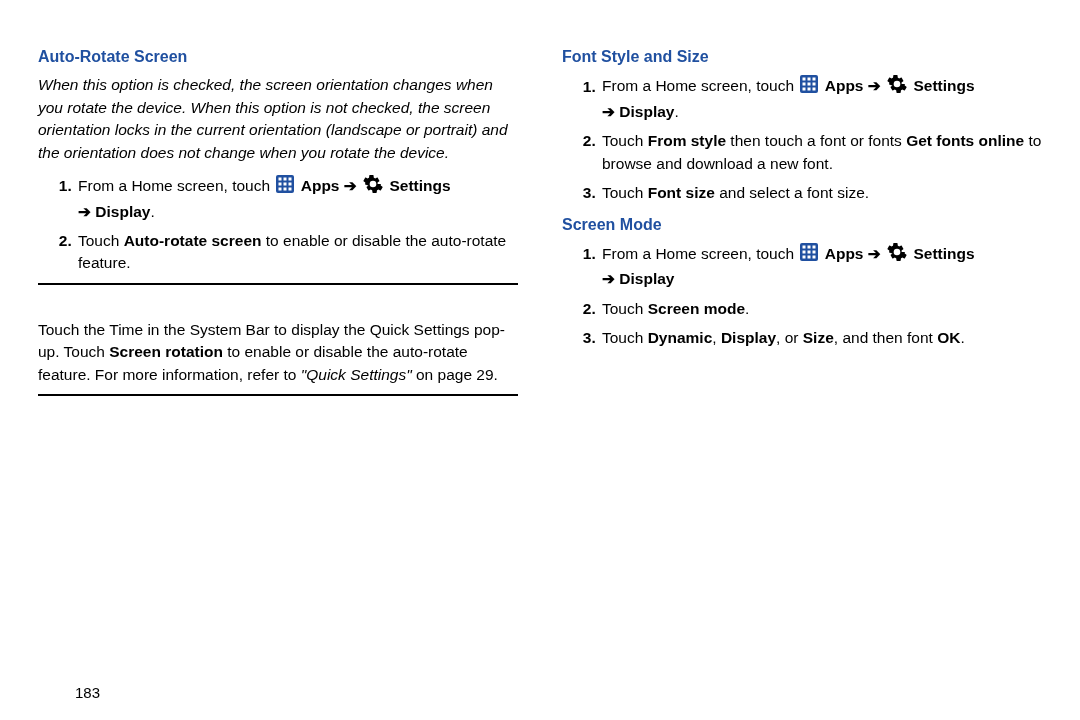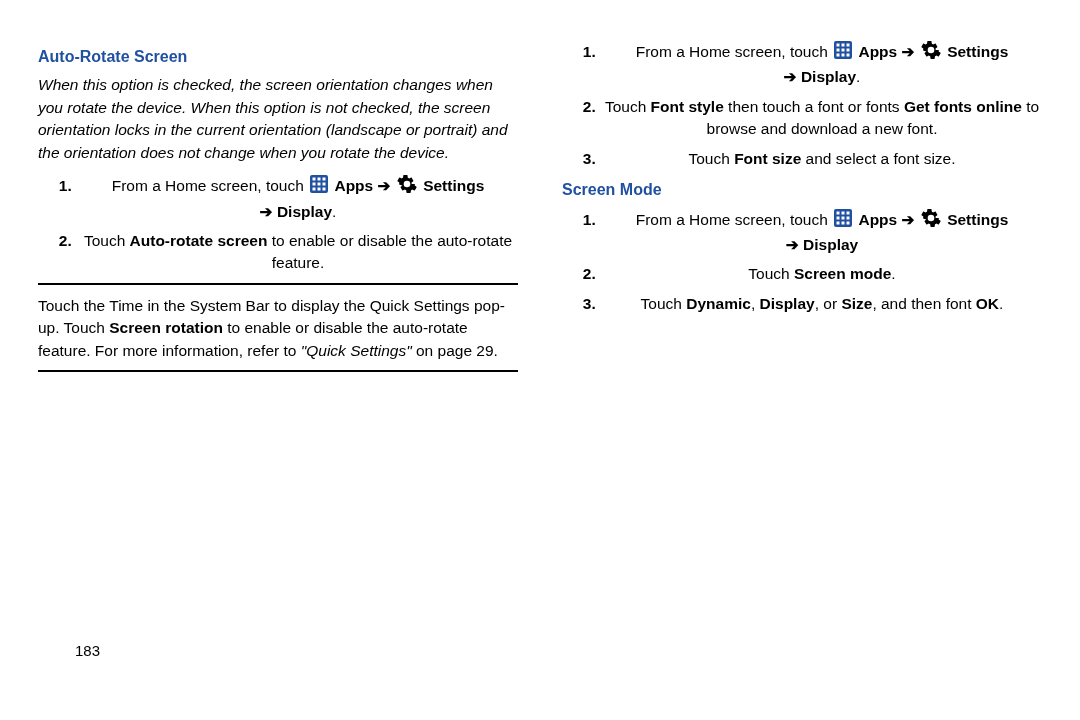"Font Style and Size" div.h3 { html: none -> <div>Font Style and Size</div> }
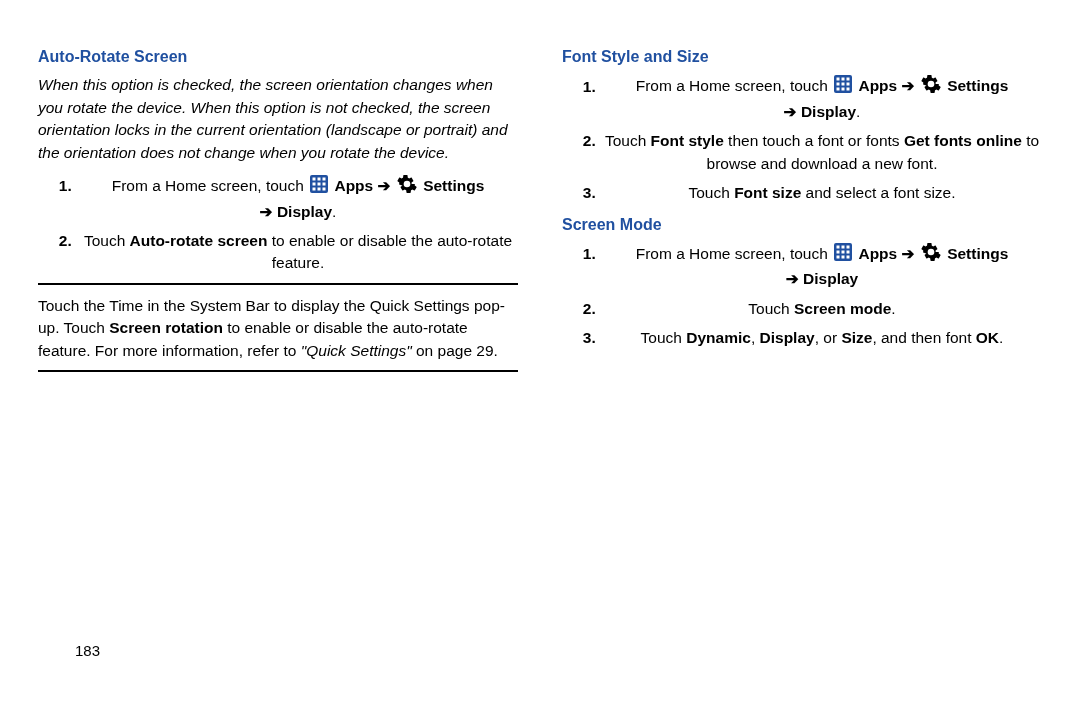"From a Home screen, touch" ol { text-align: center -> none }
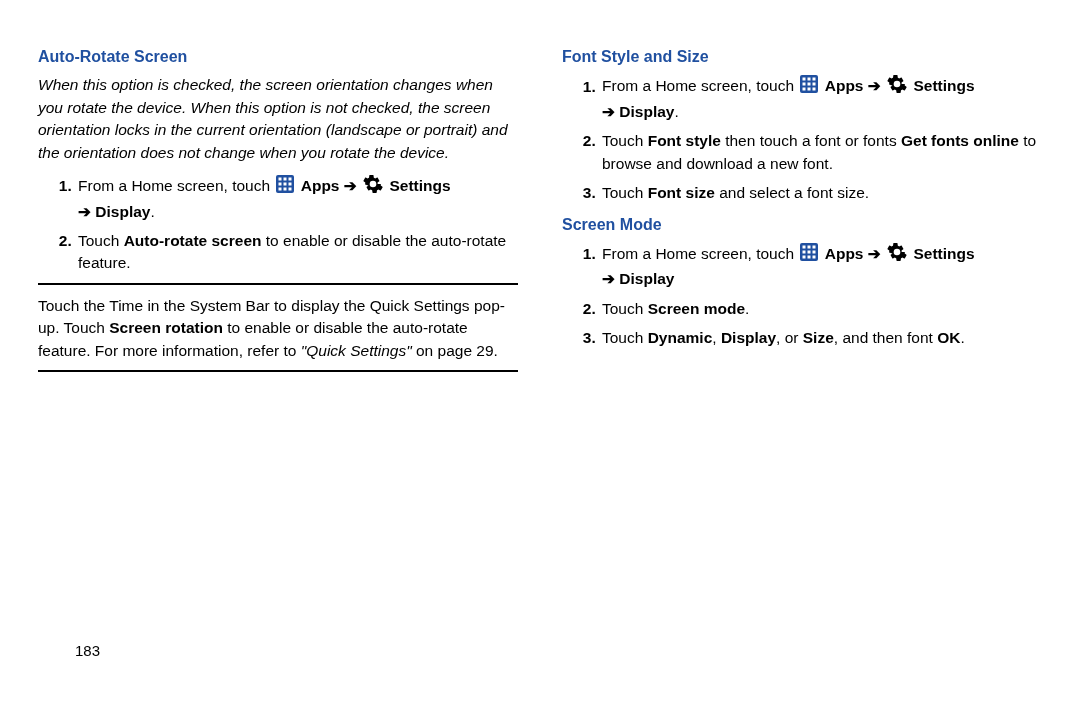"Font style" span.bold { text: Font -> From }
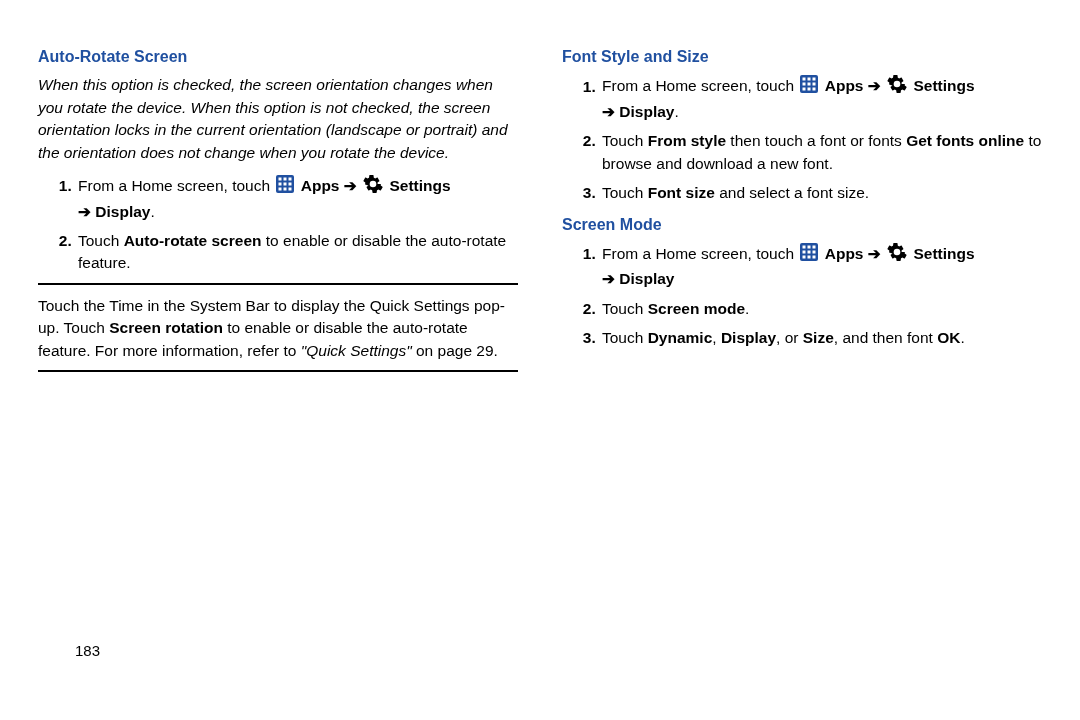"Touch the Time in the" div { margin-top: none -> 24px }
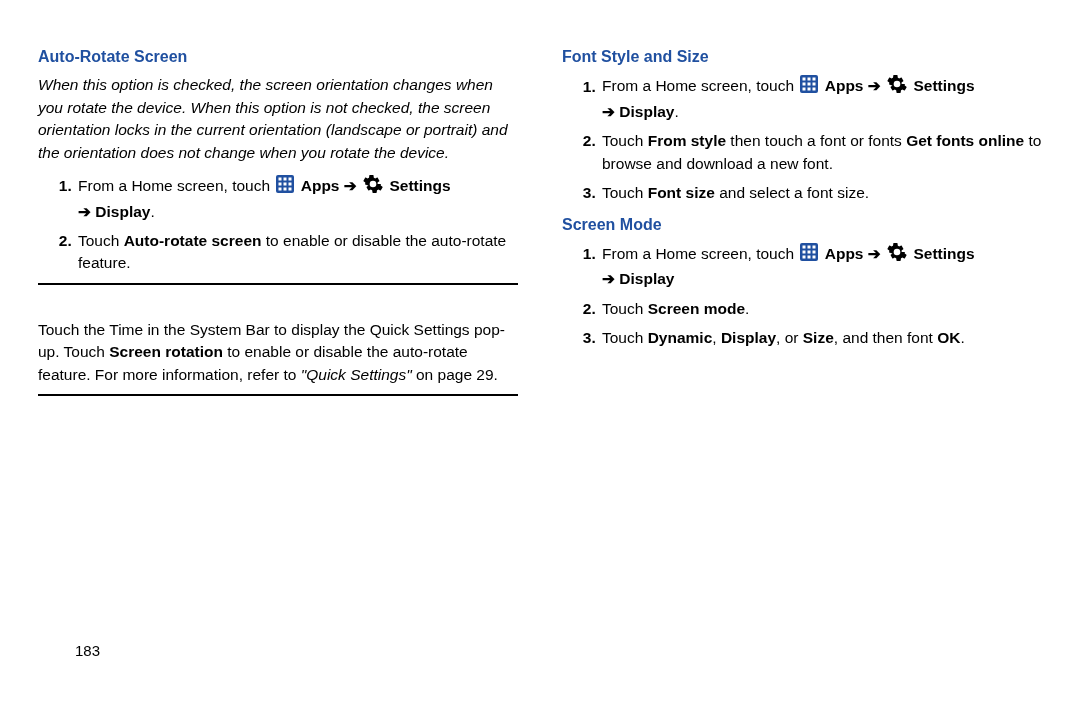"183" .pagenum { top: 640px -> 682px }
